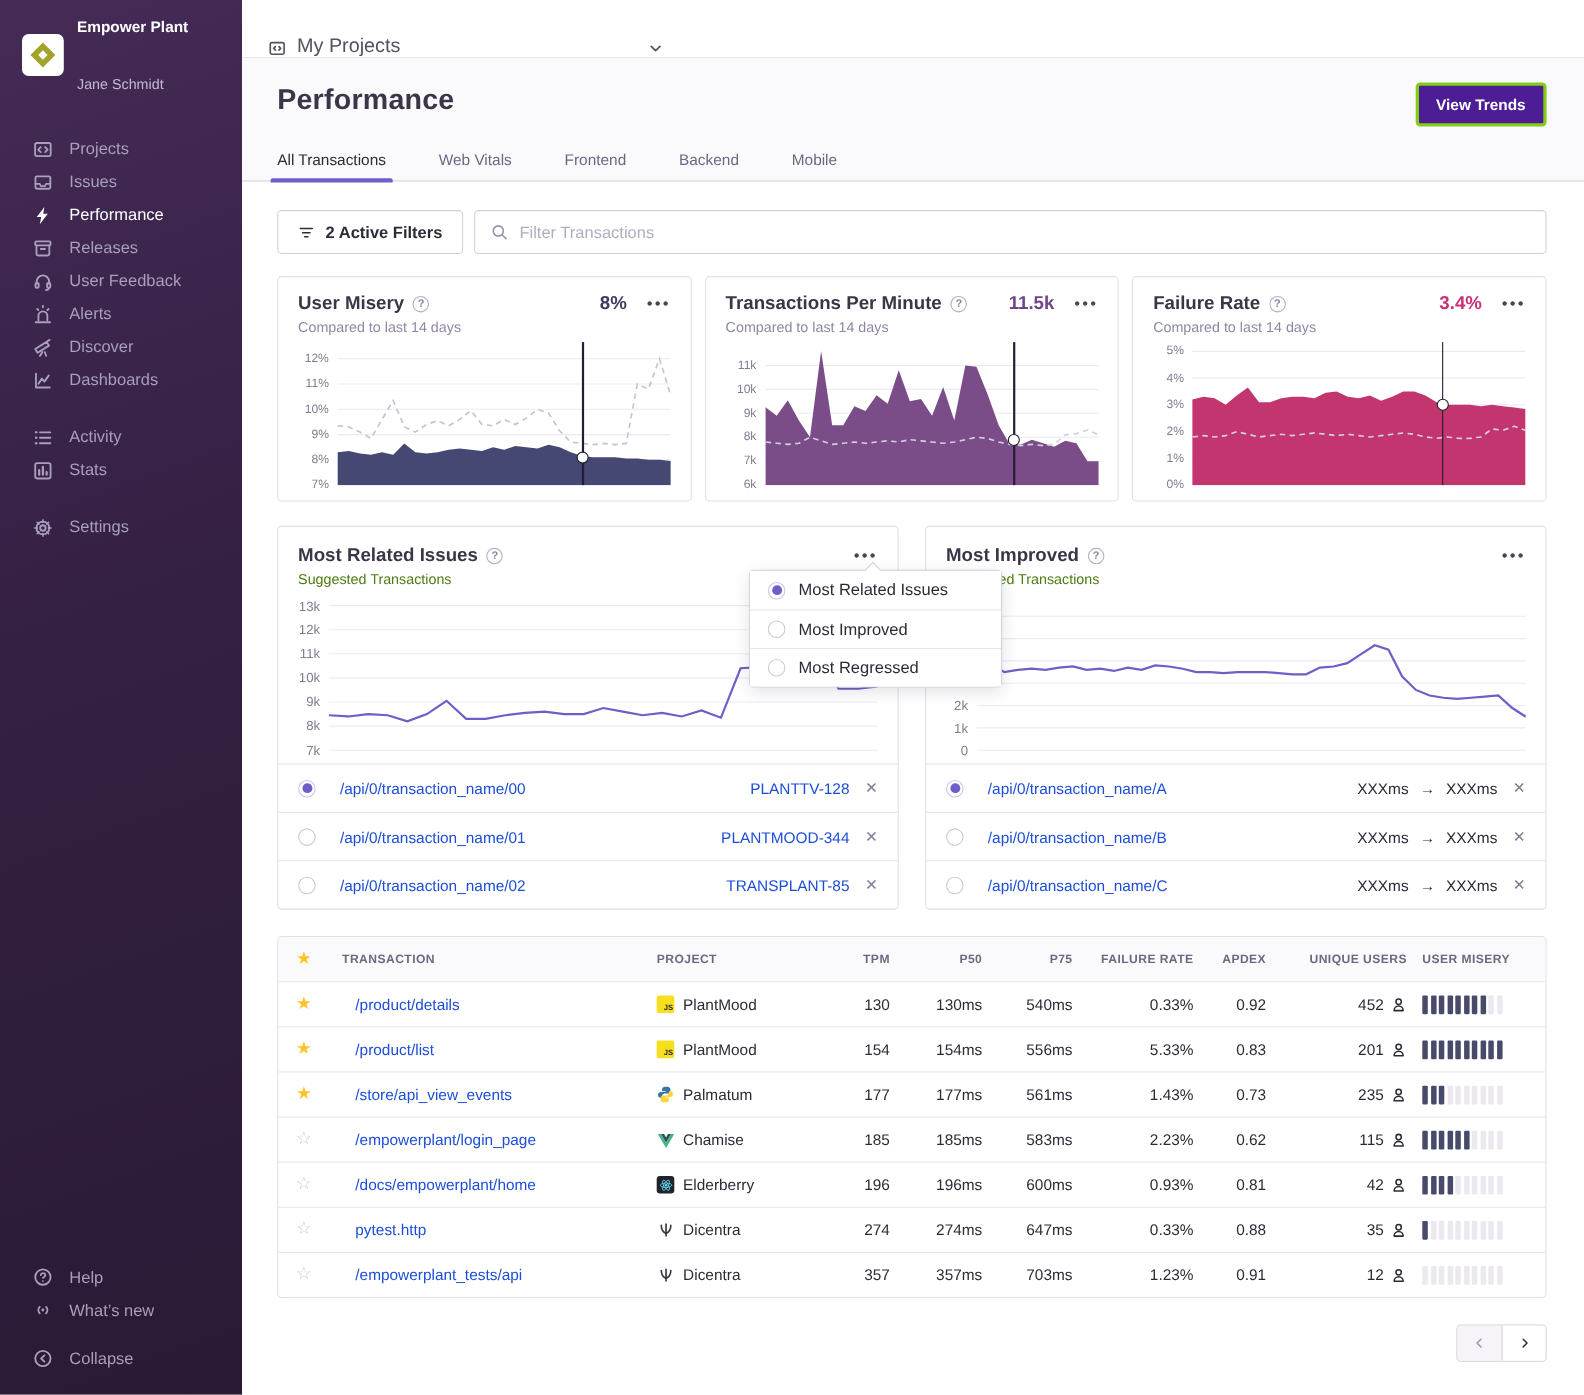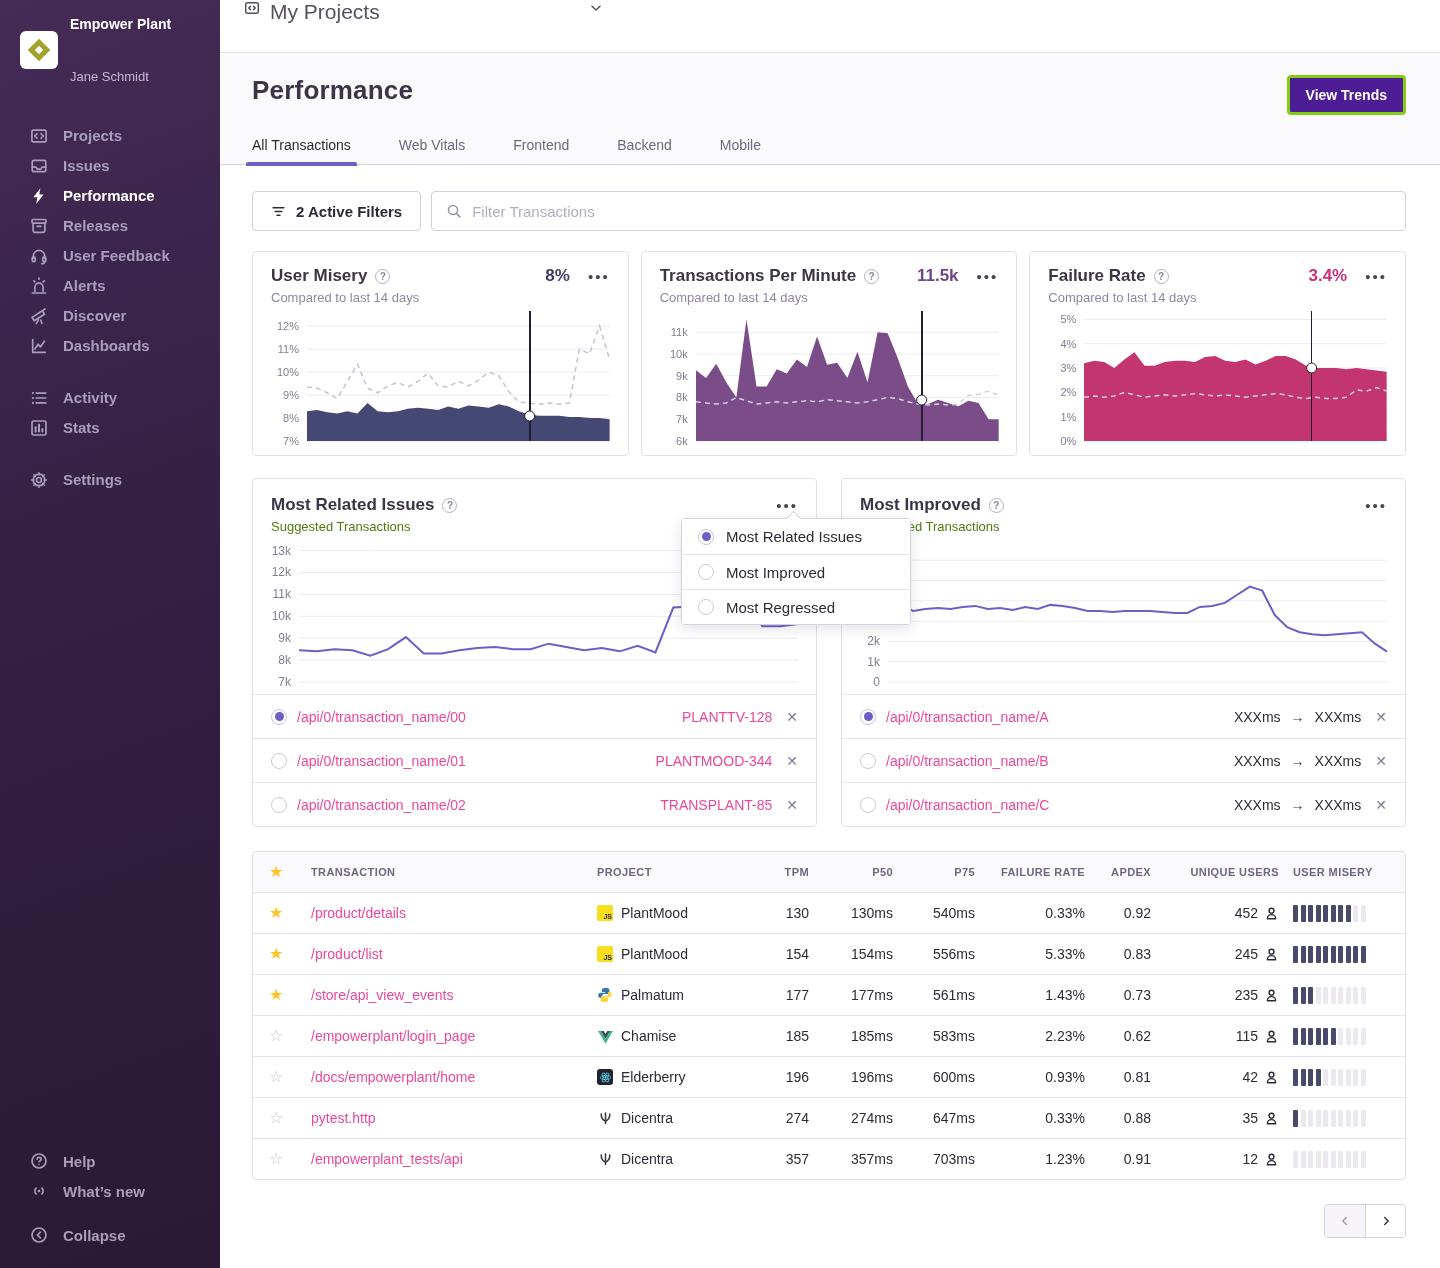"My Projects" .tb-select { align-items: flex-start -> flex-end; font-size: 21px -> 18px }
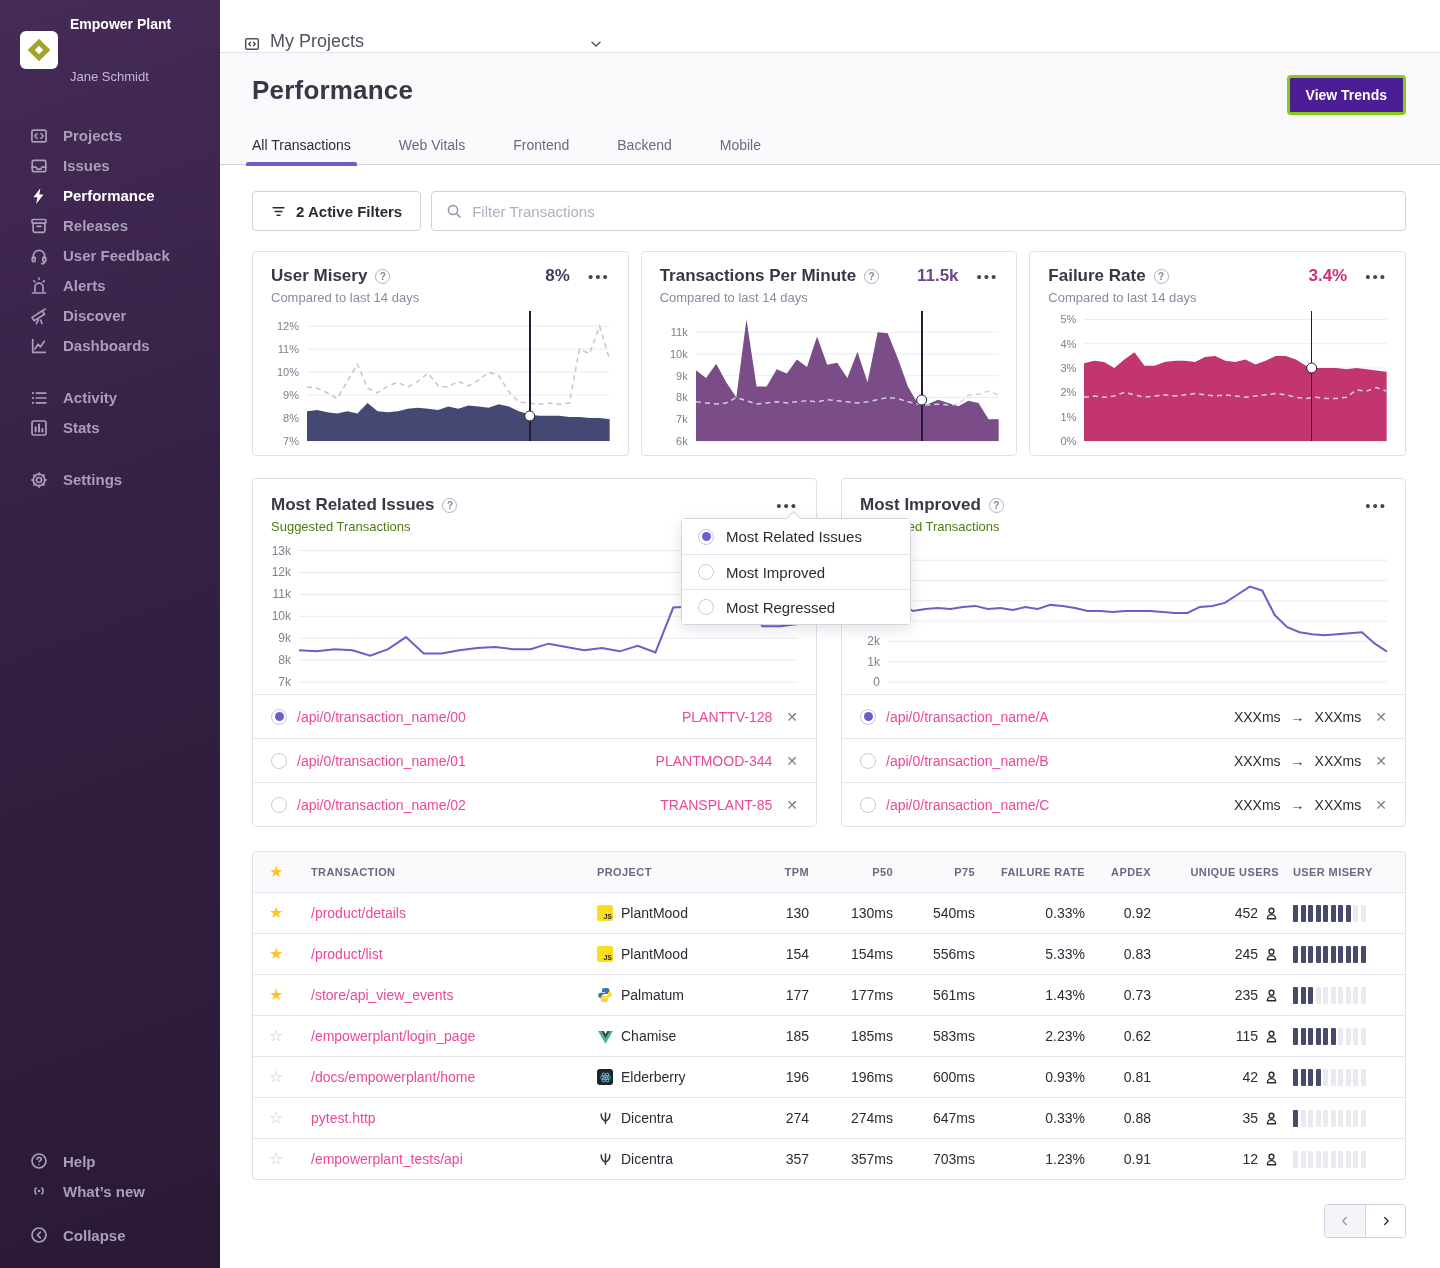"Projects" .nav-item { font-weight: bold -> none }
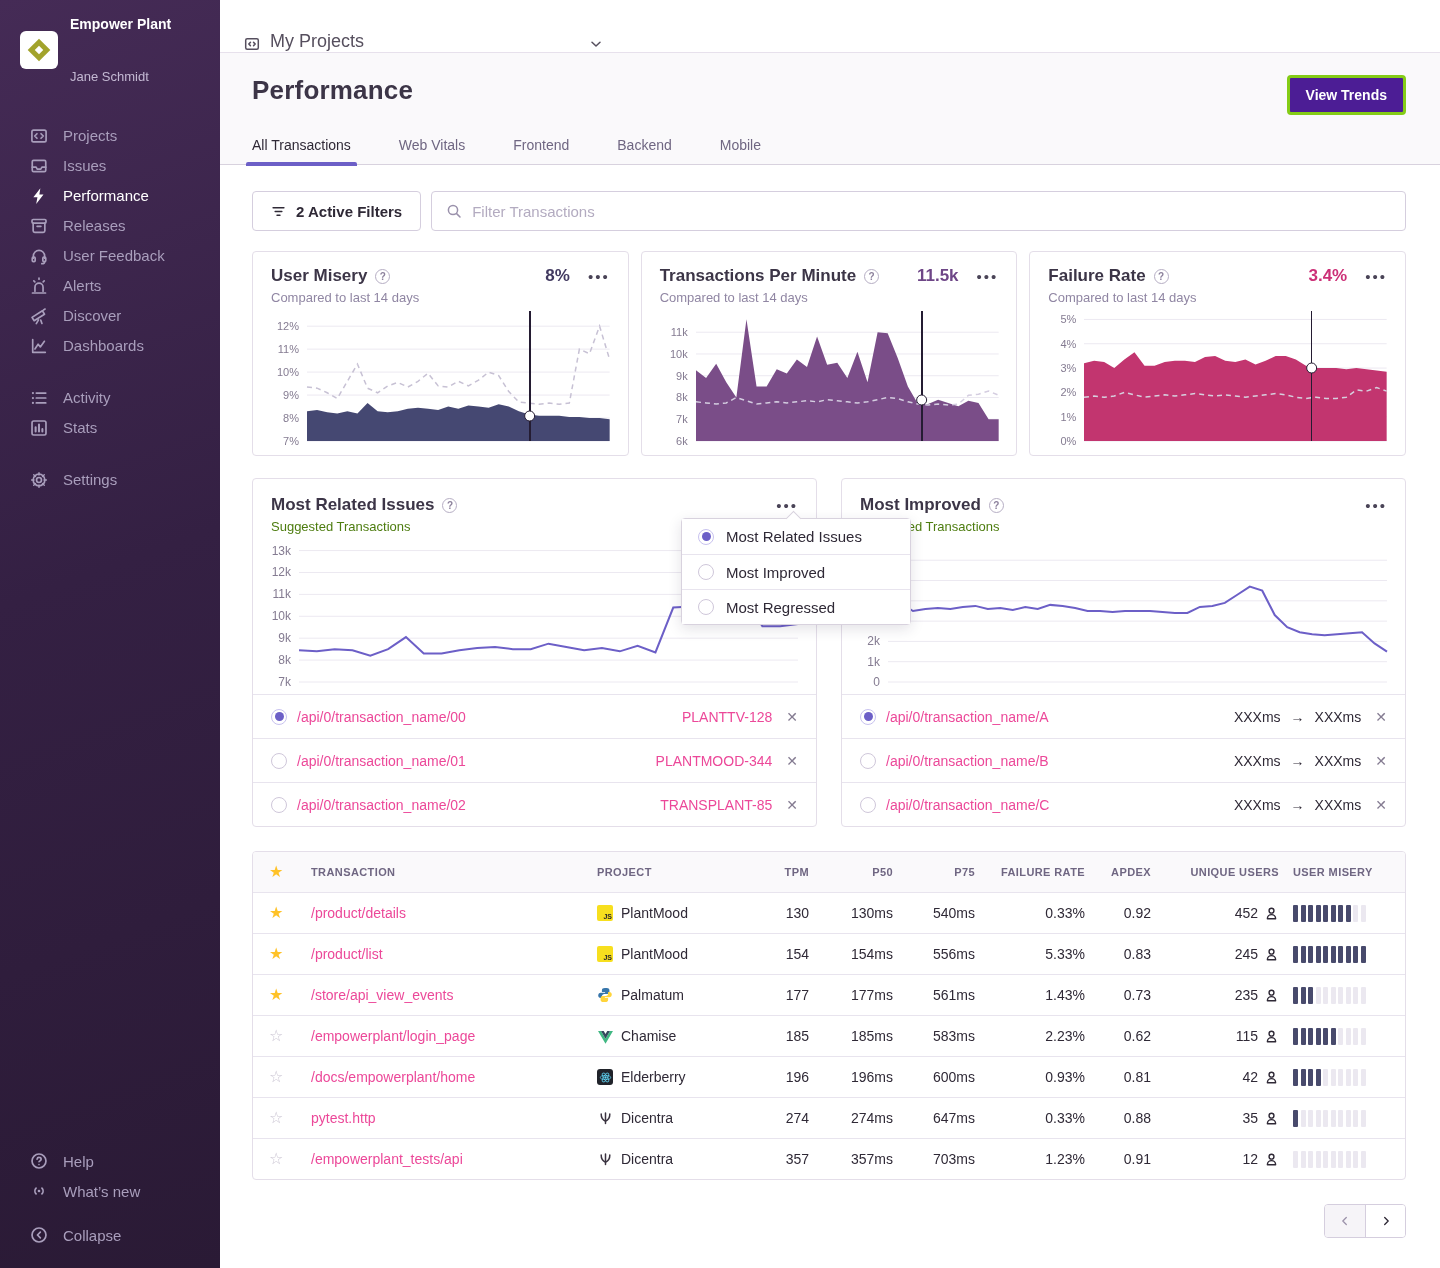"/api/0/transaction_name/00" .link { color: #ec4899 -> #1d4ed8; margin-left: none -> 12px }
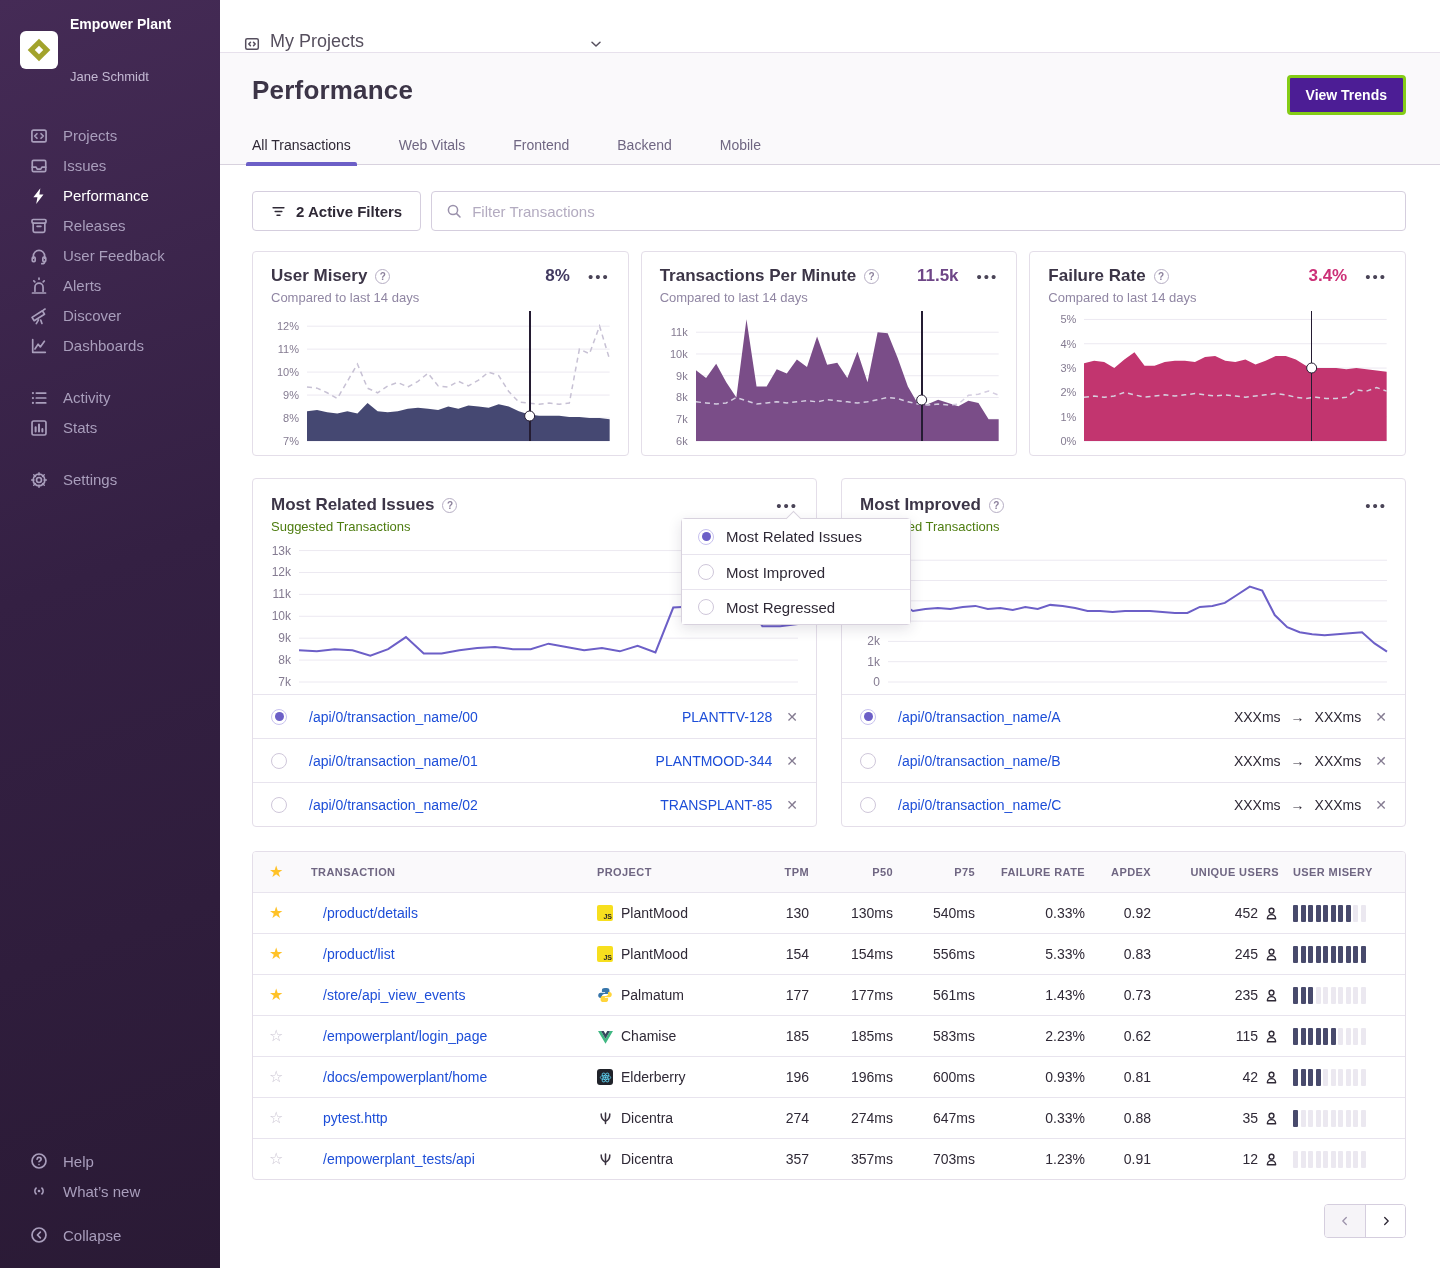"245" span { text: 245 -> 201 }
